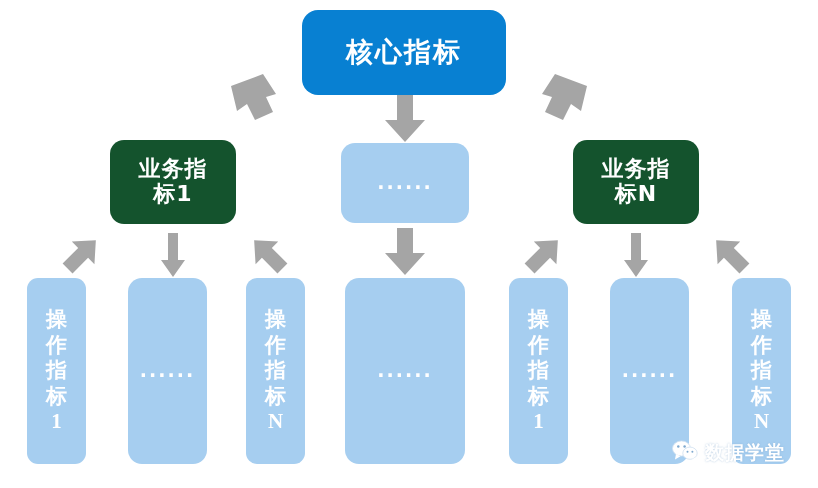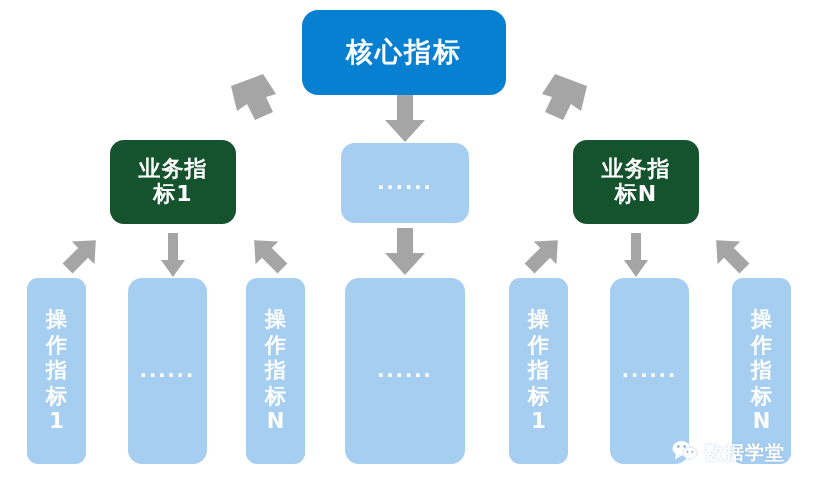"操作指标1" .node.op .vtext { font-family: none -> Liberation Serif, serif }
